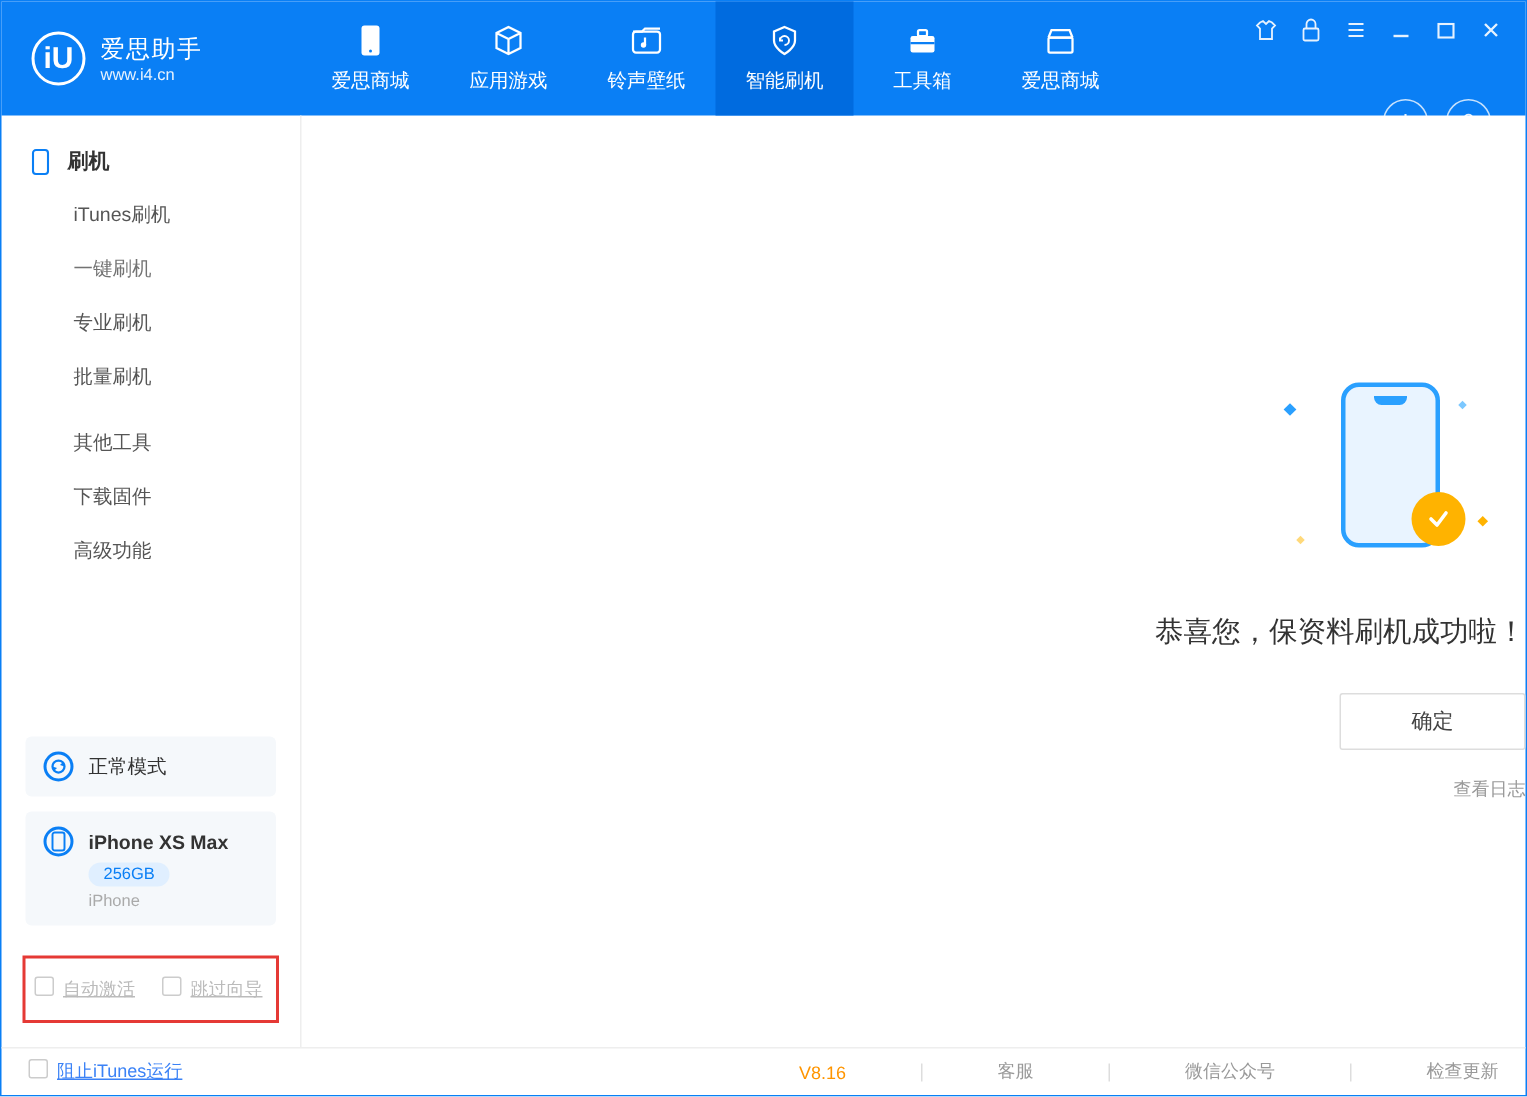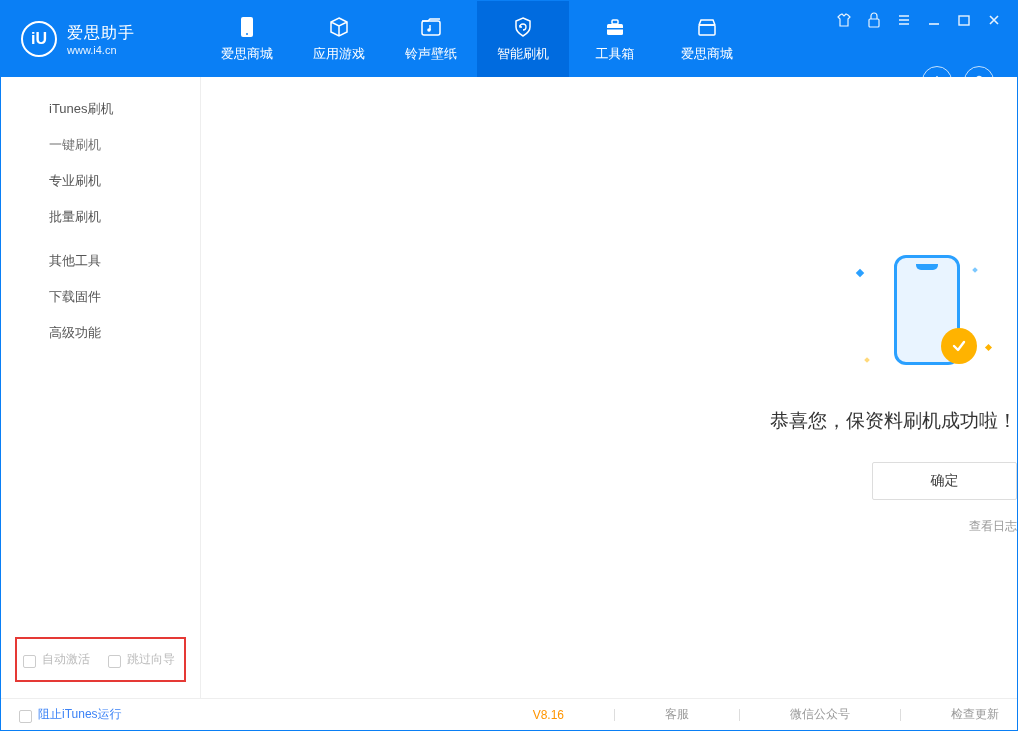"iU" .logo-badge { font-size: 16px -> 20px }
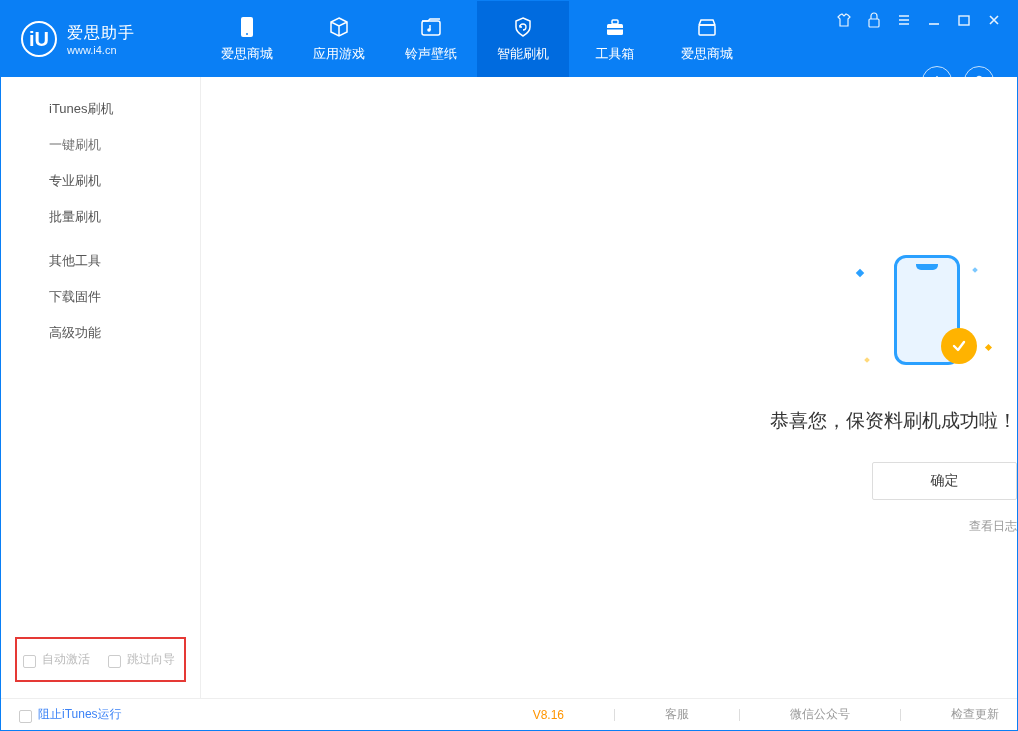"刷机" div.group-head { html: none -> <div> <span> <svg> <rect></rect> </svg> </span> <span>刷机</span> </div> }
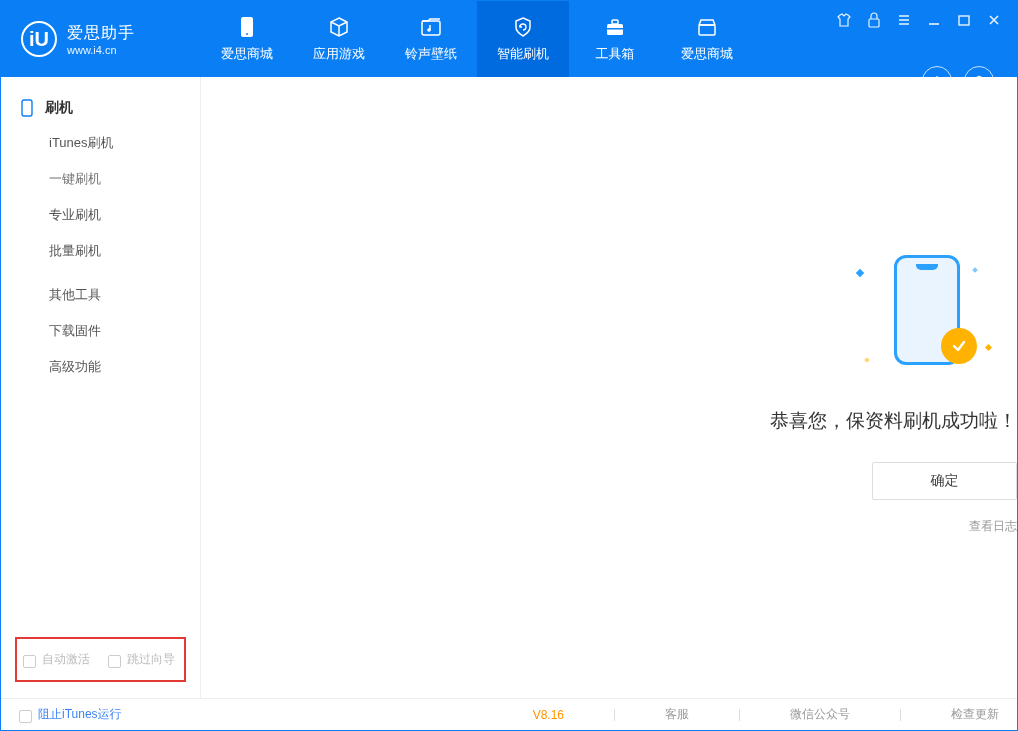"确定" .ok-btn { width: 145px -> 124px }
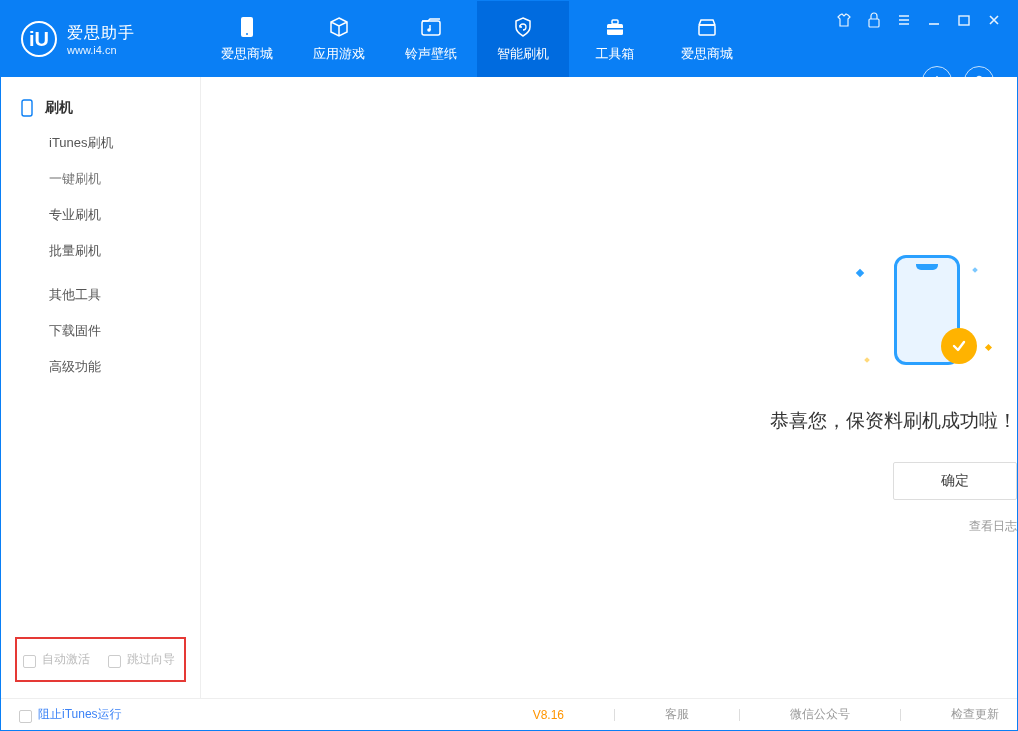"正常模式" div.side-devices { html: none -> <div> <div> <span> <svg> <path></path> <path></path> <path></path> </svg> </span> <span>正常模式</span> </div> <div> <div> <span> <svg> <rect></rect> </svg> </span> <span>iPhone XS Max</span> </div> <span>256GB</span> <span>iPhone</span> </div> </div> }
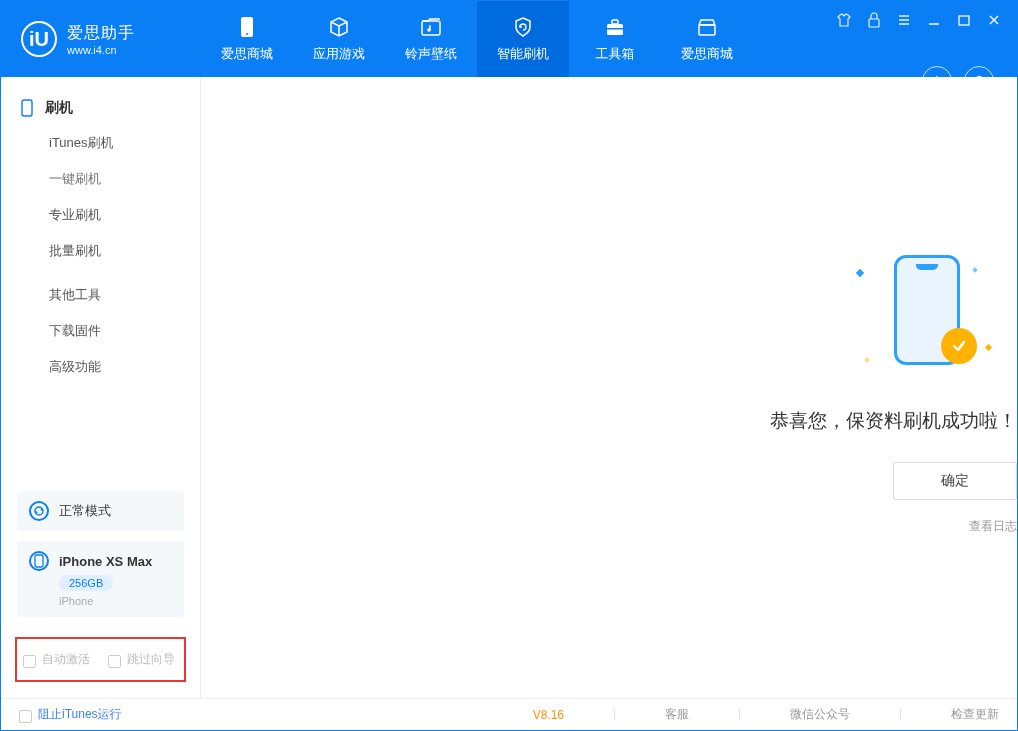"自动激活" .chk { align-items: flex-end -> flex-start; text-decoration: none -> underline }
